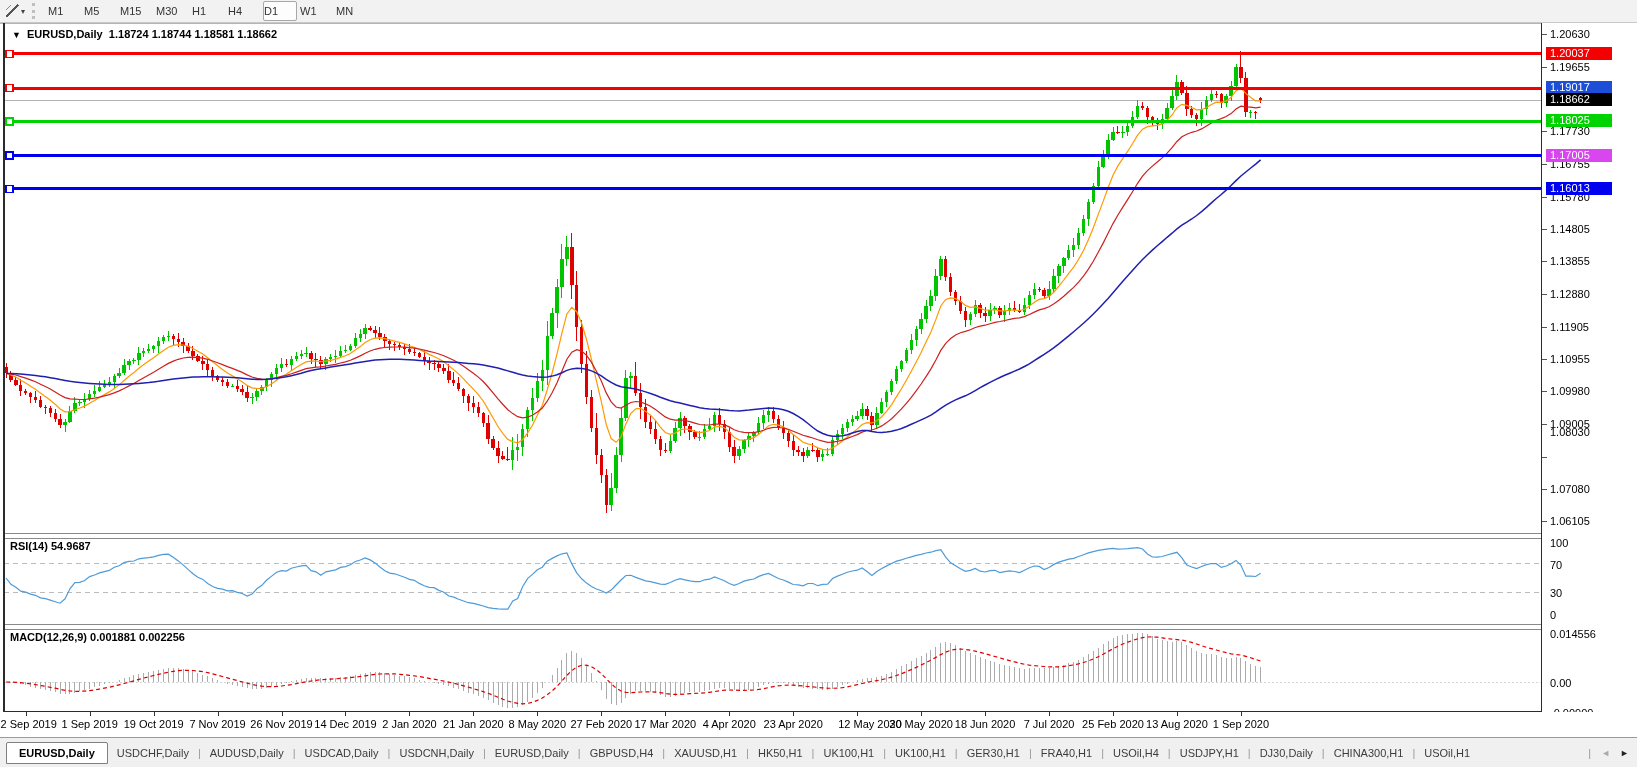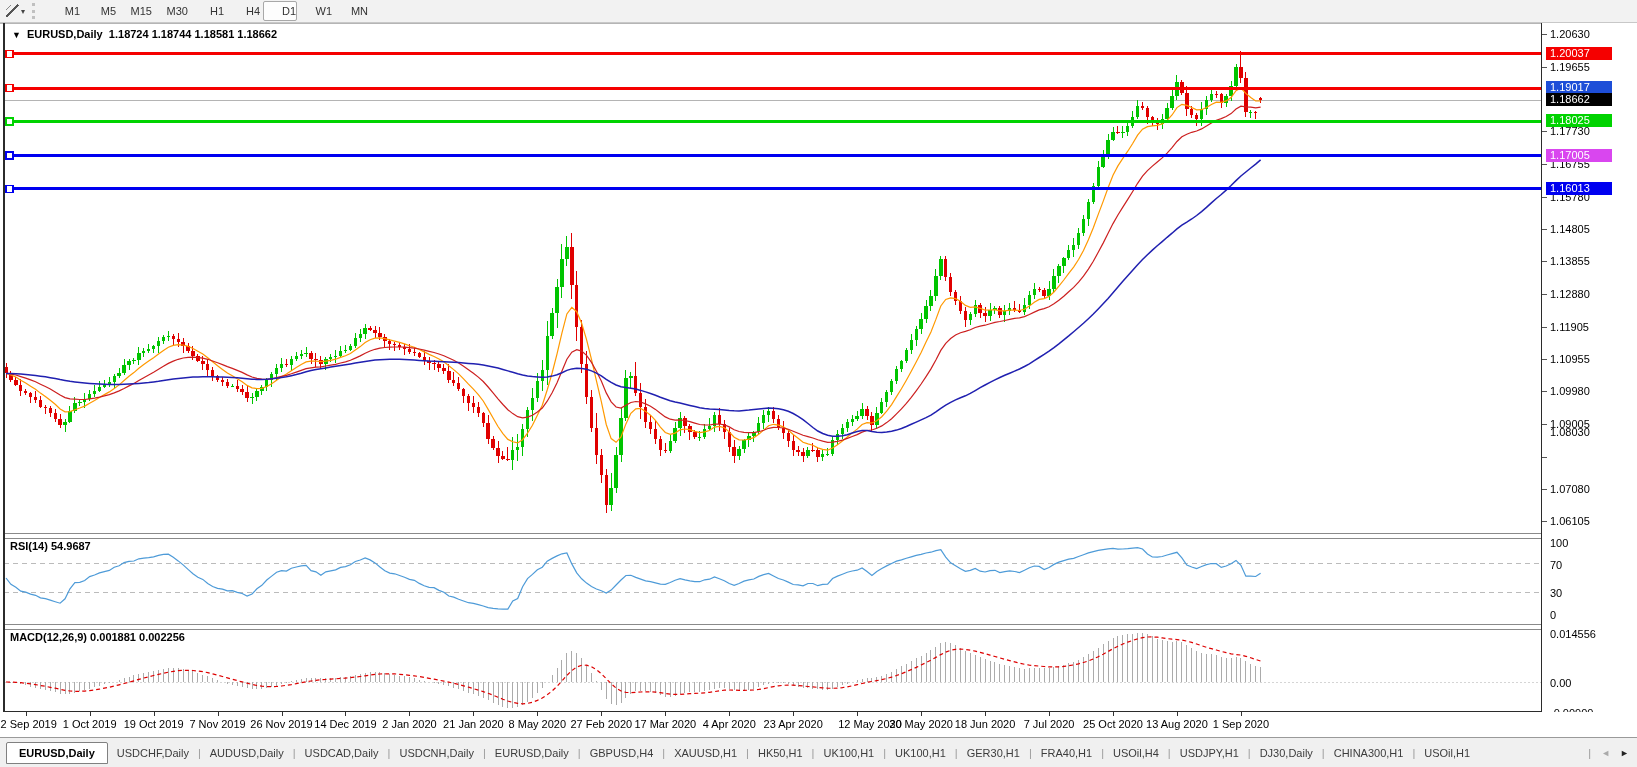"M1" .tf-btn { text-align: right -> left }
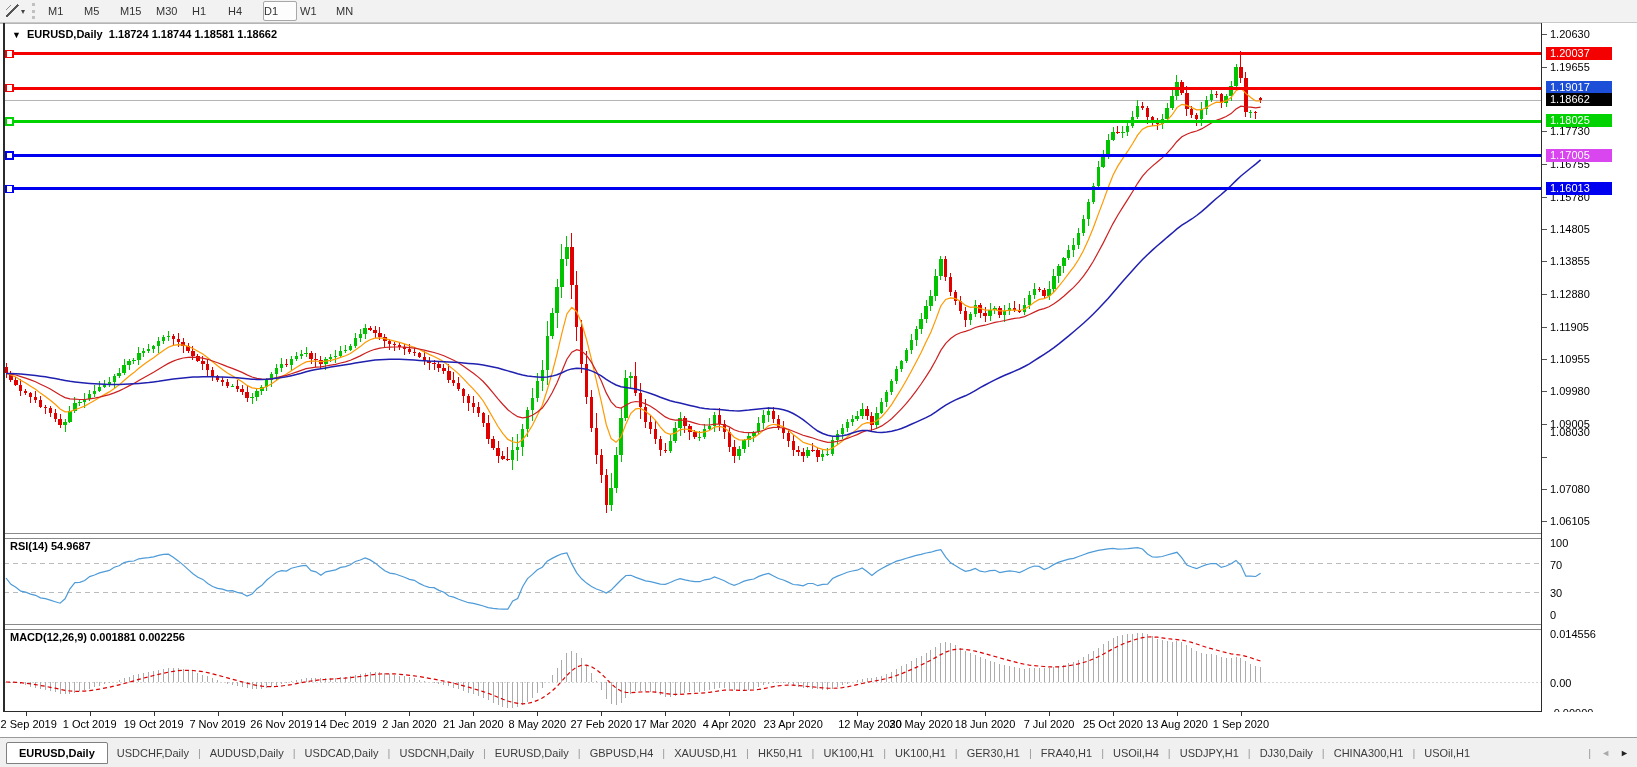"1 Oct 2019" span.date-label { text: Oct -> Sep }
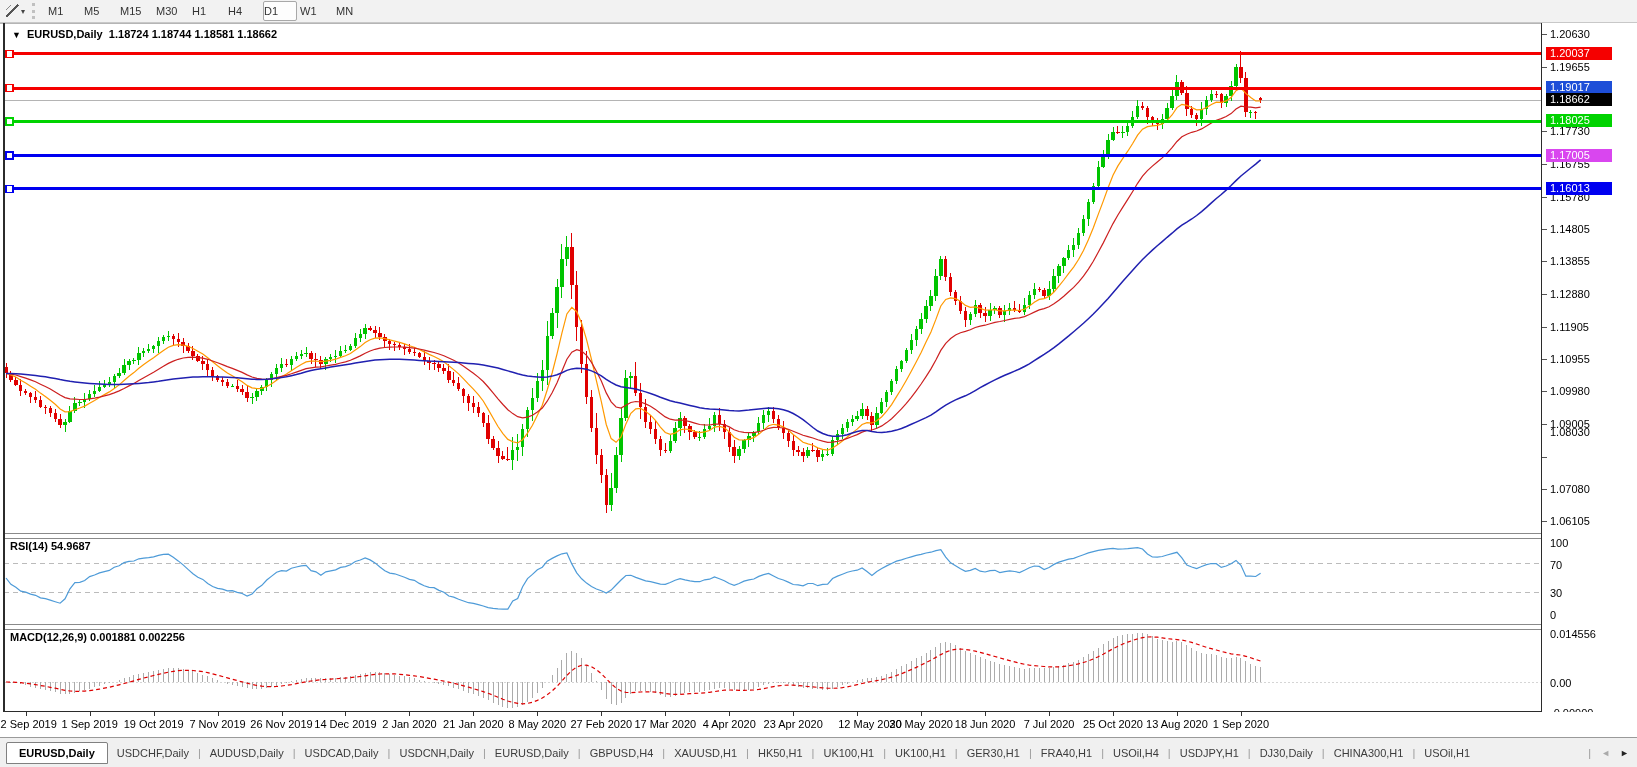"25 Oct 2020" span.date-label { text: Oct -> Feb }
